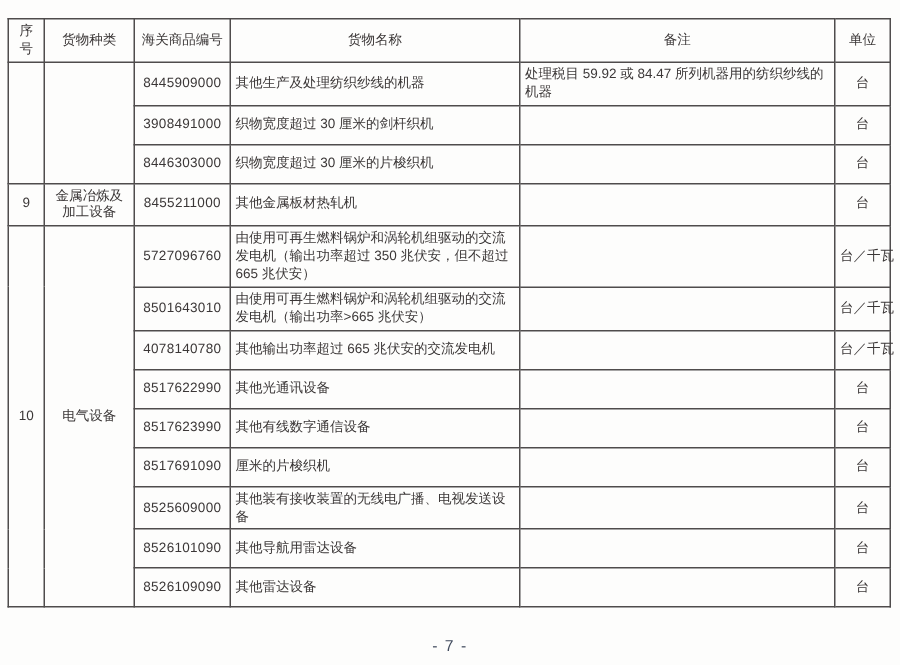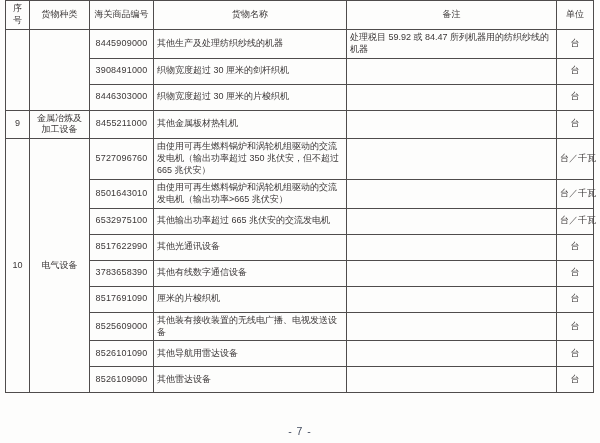"序号" table.goods { top: 0 -> 12px }
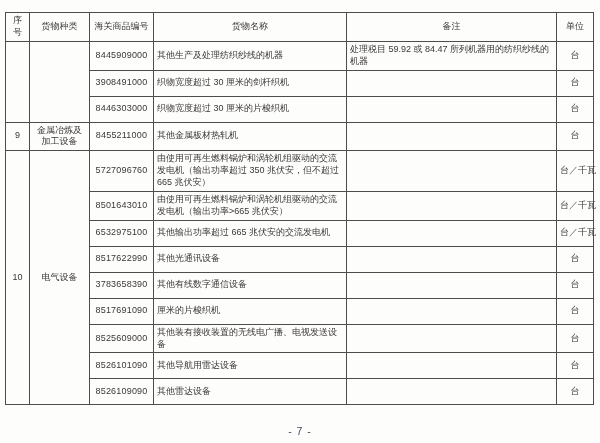"6532975100" td.col-code { text: 6532975100 -> 4078140780 }
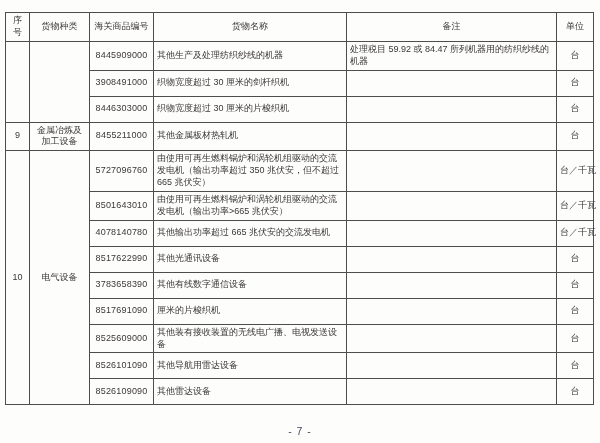"3783658390" td.col-code { text: 3783658390 -> 8517623990 }
